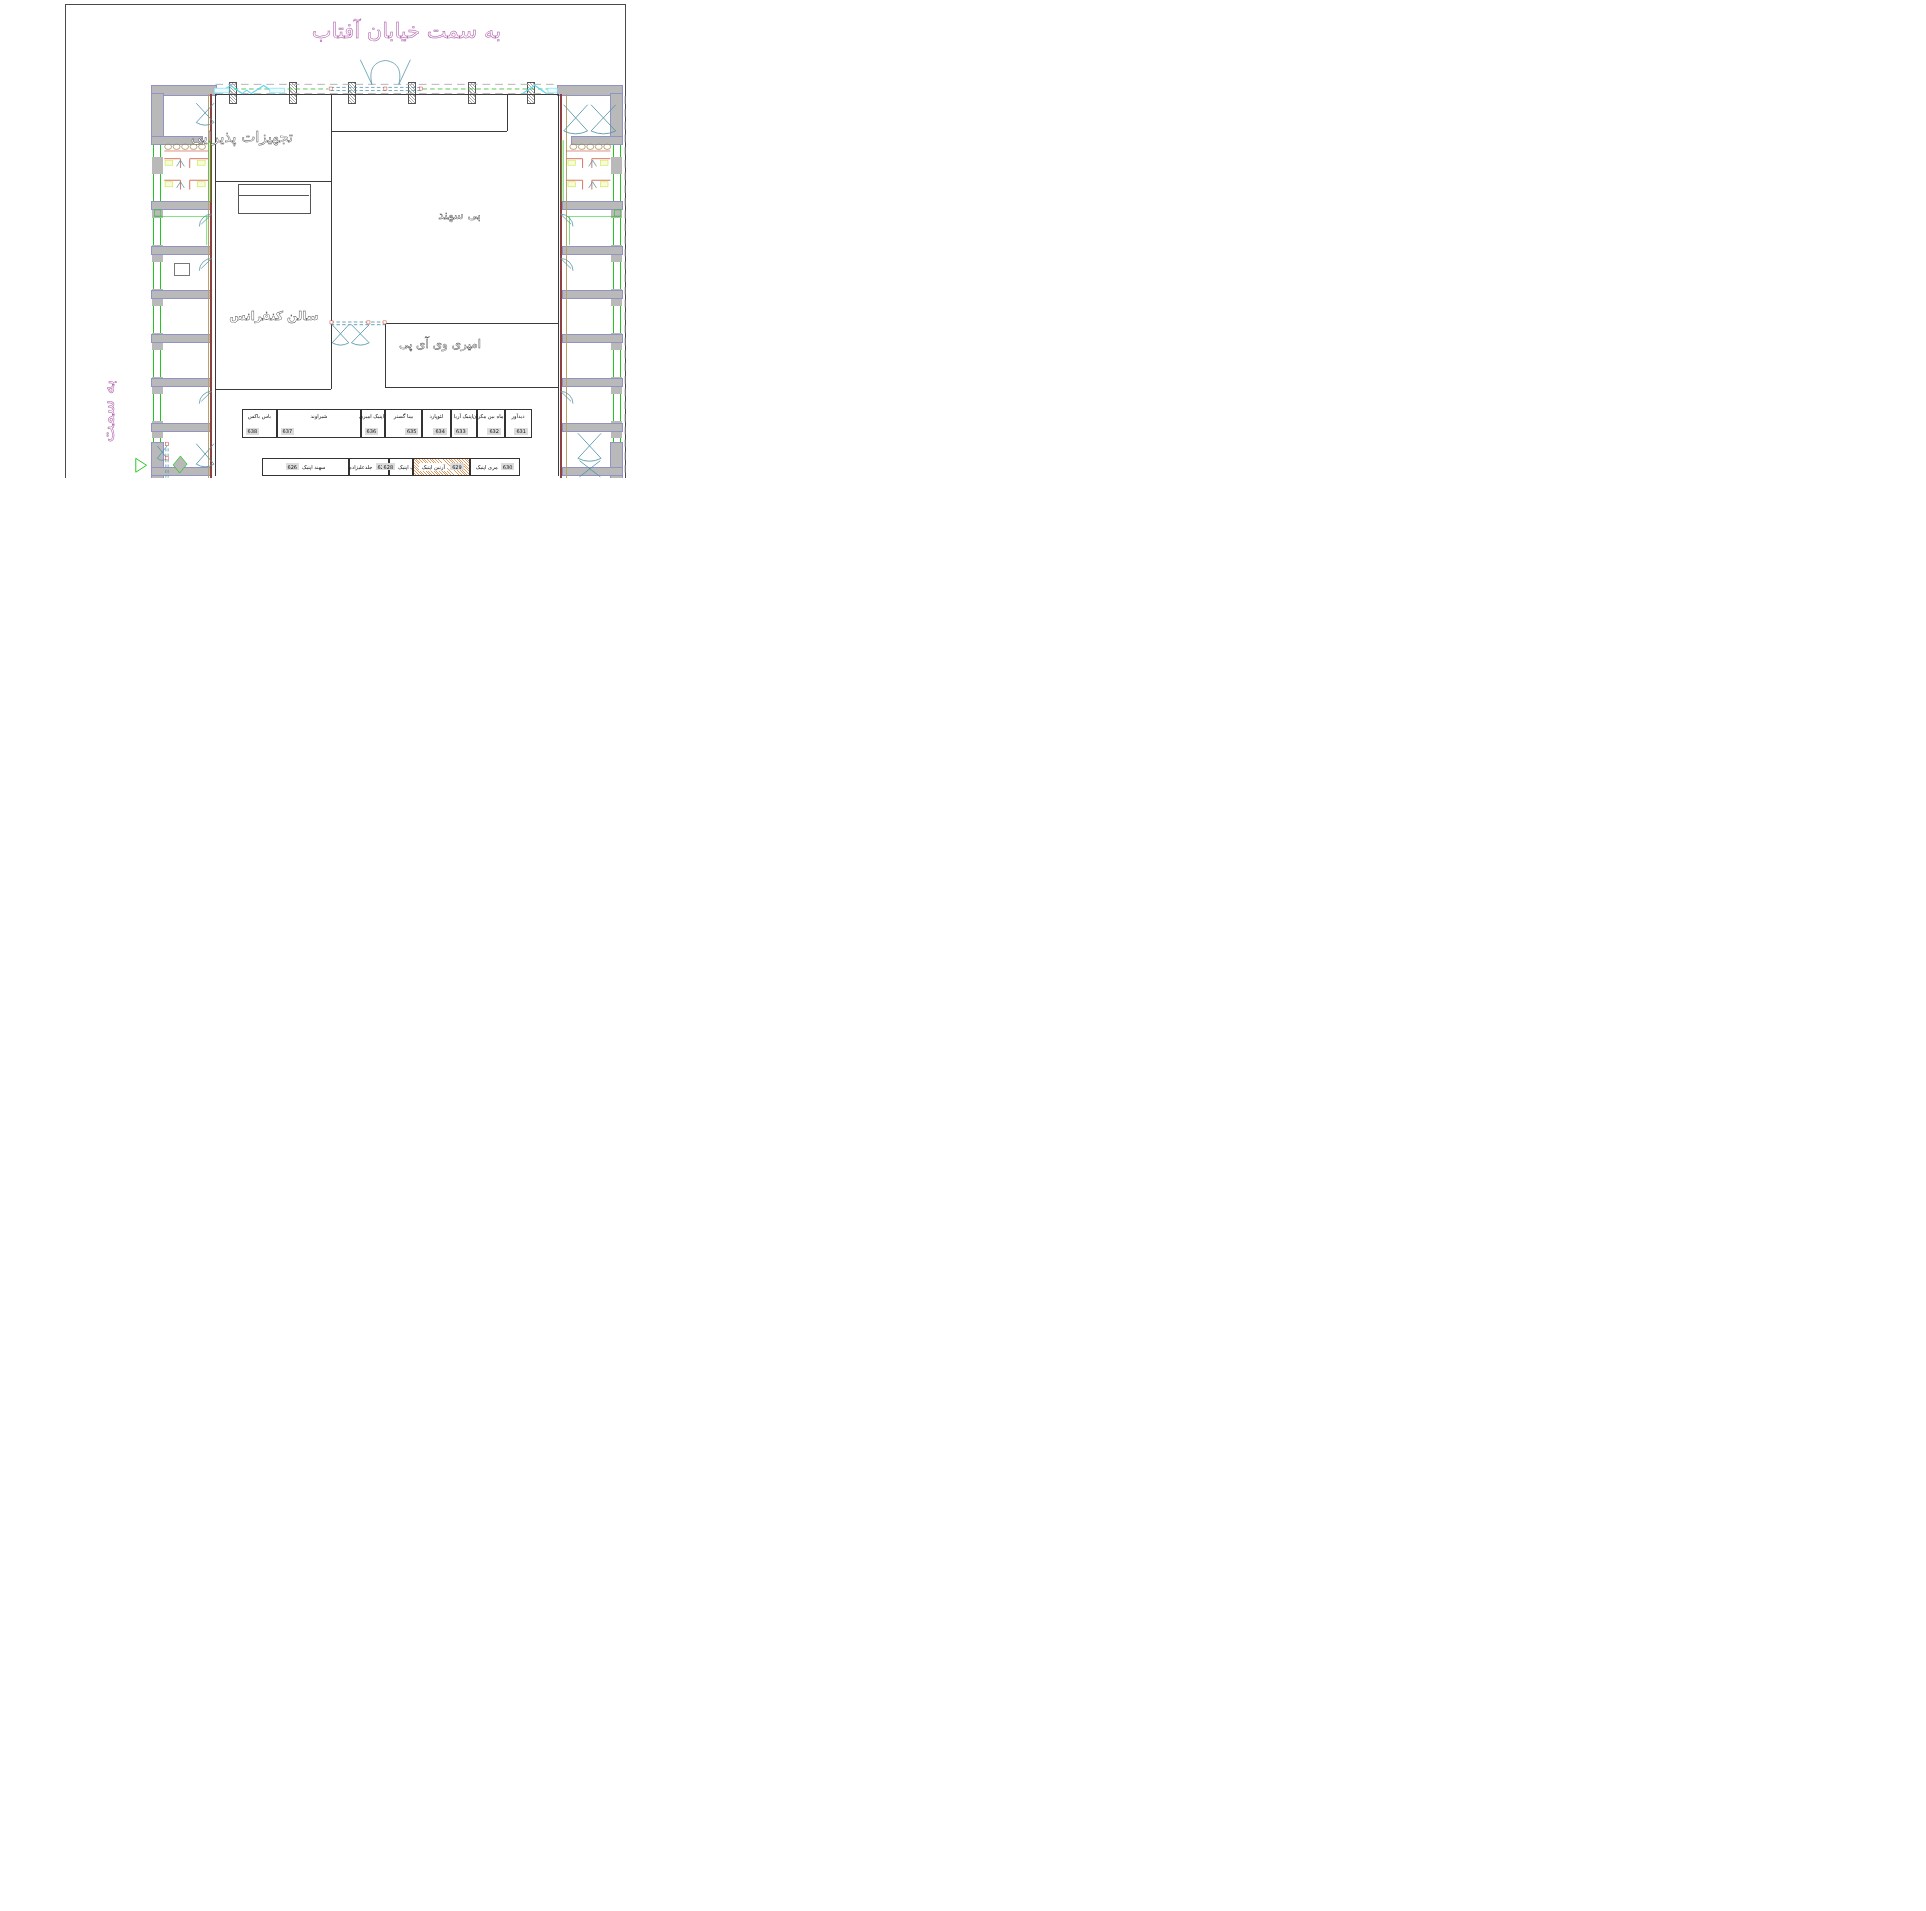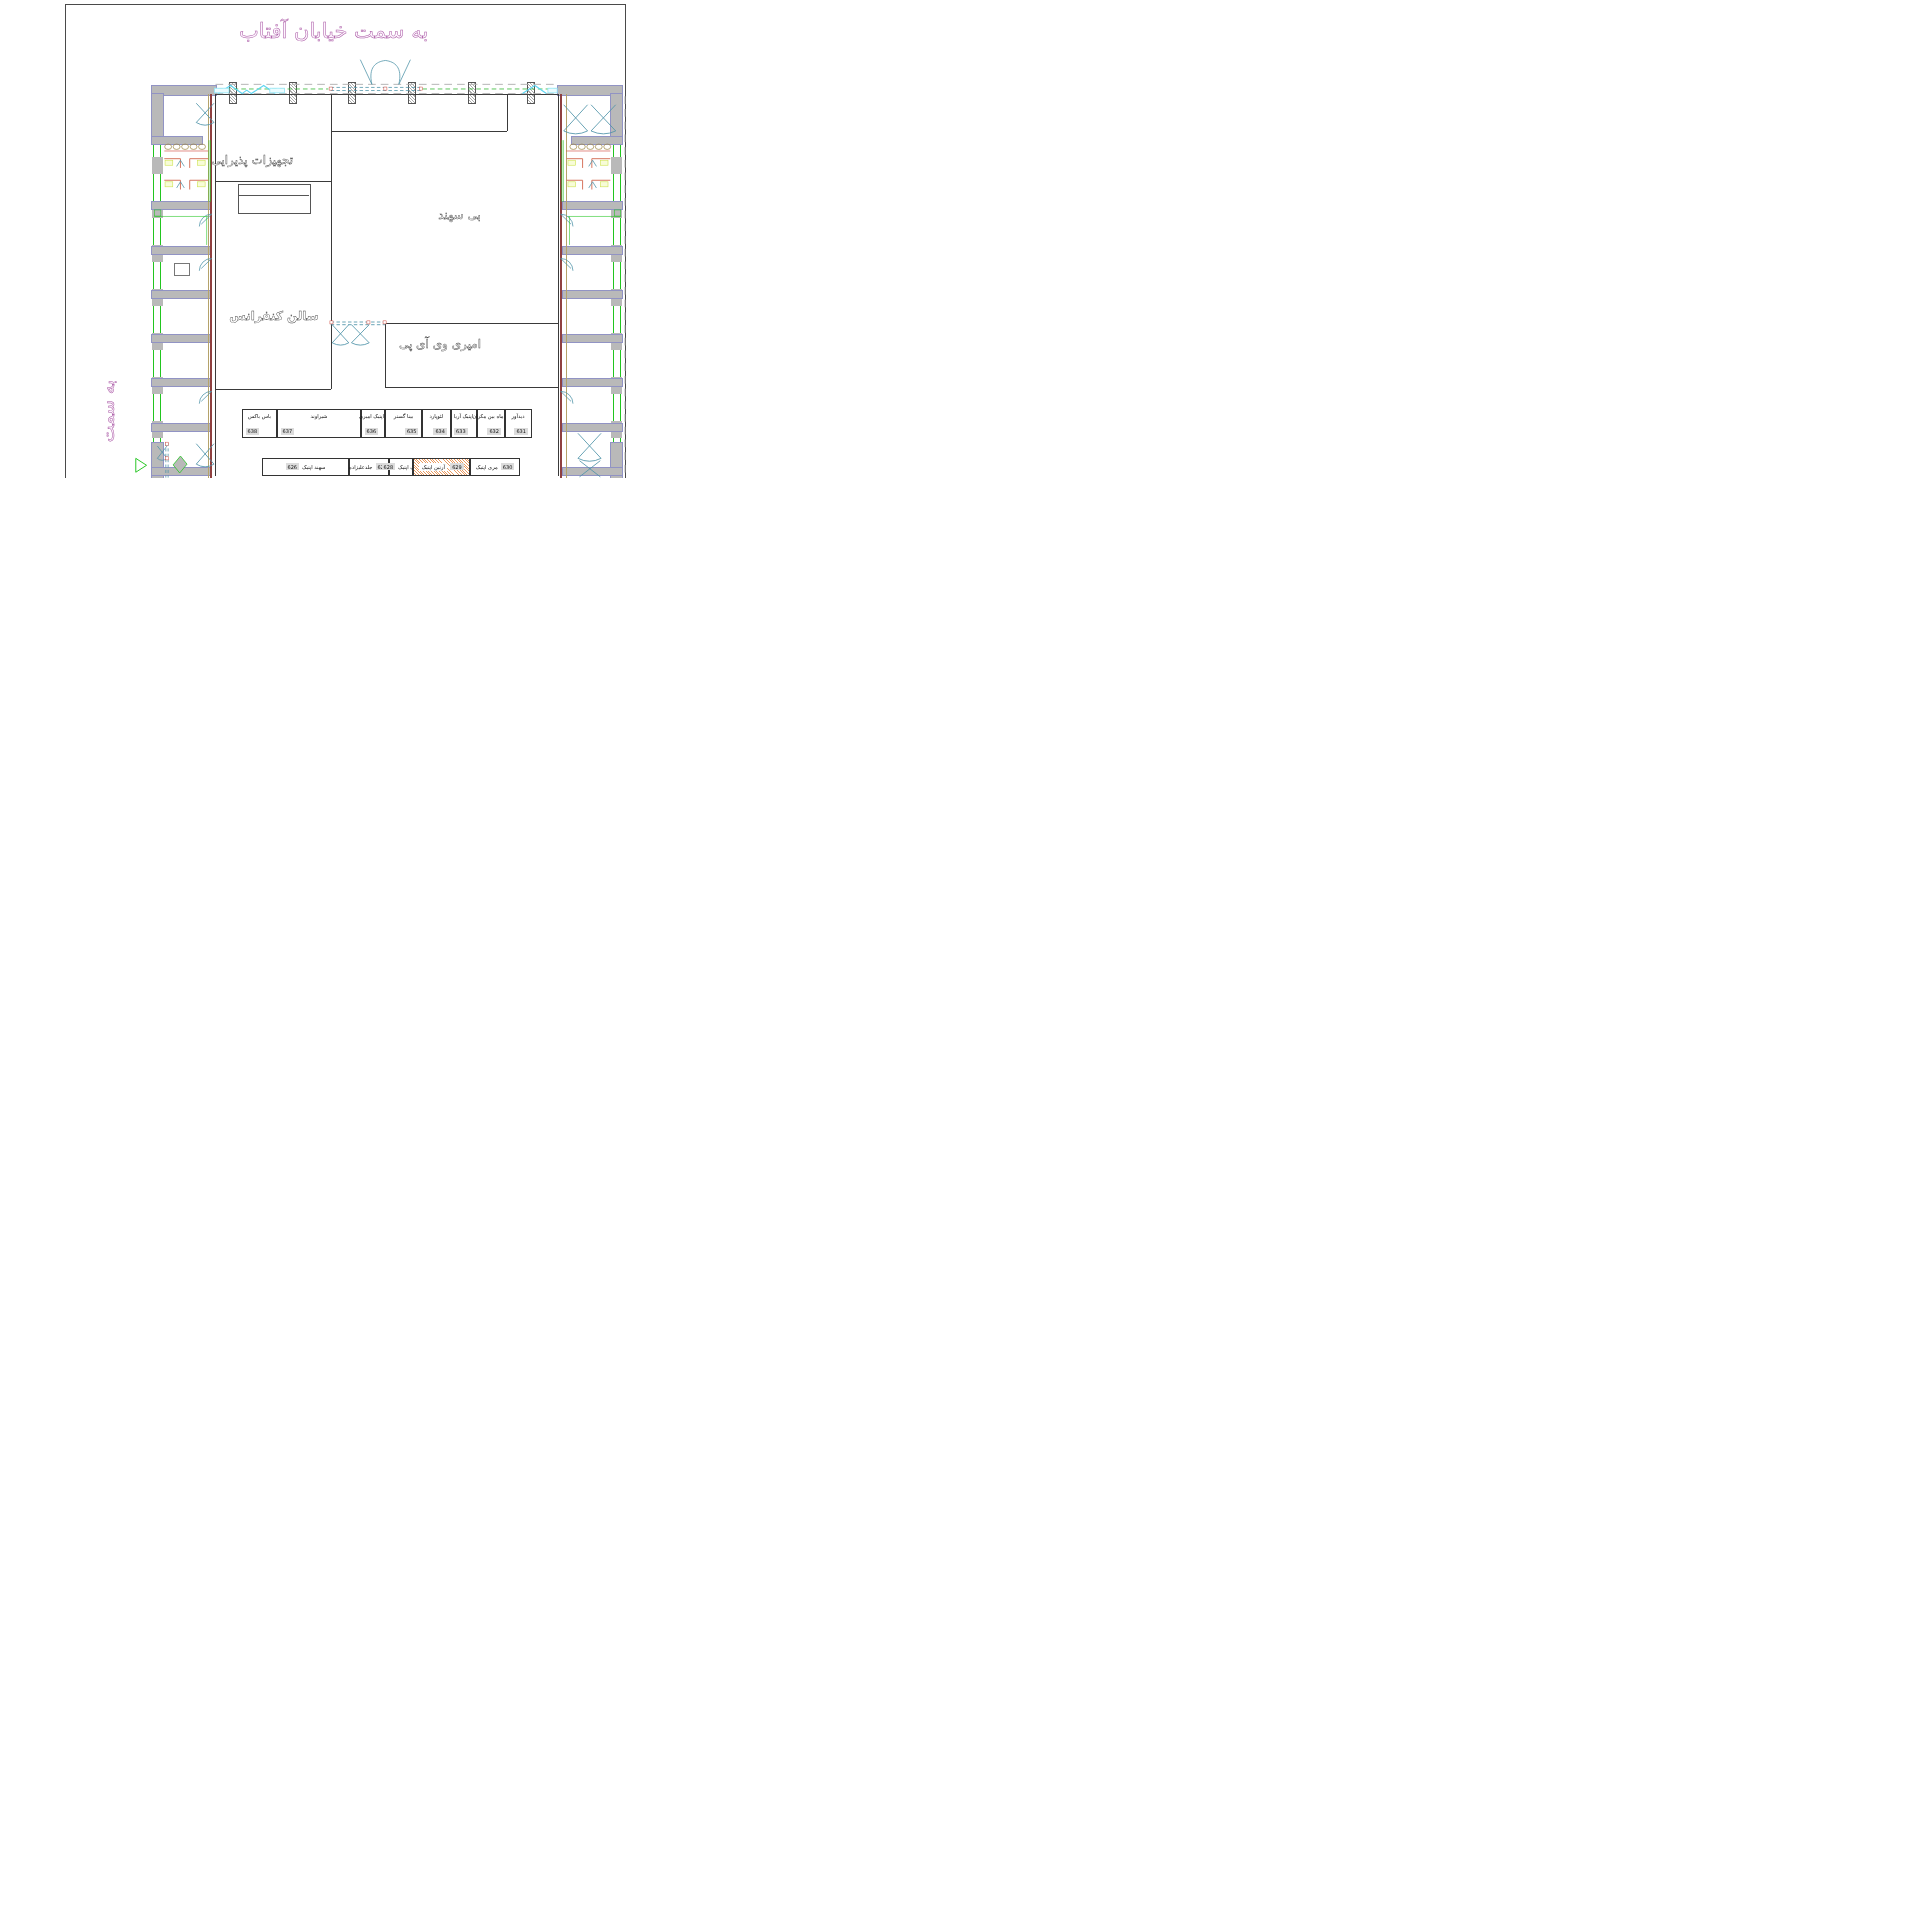"به سمت خیابان آفتاب" div.abs { text-align: left -> right }
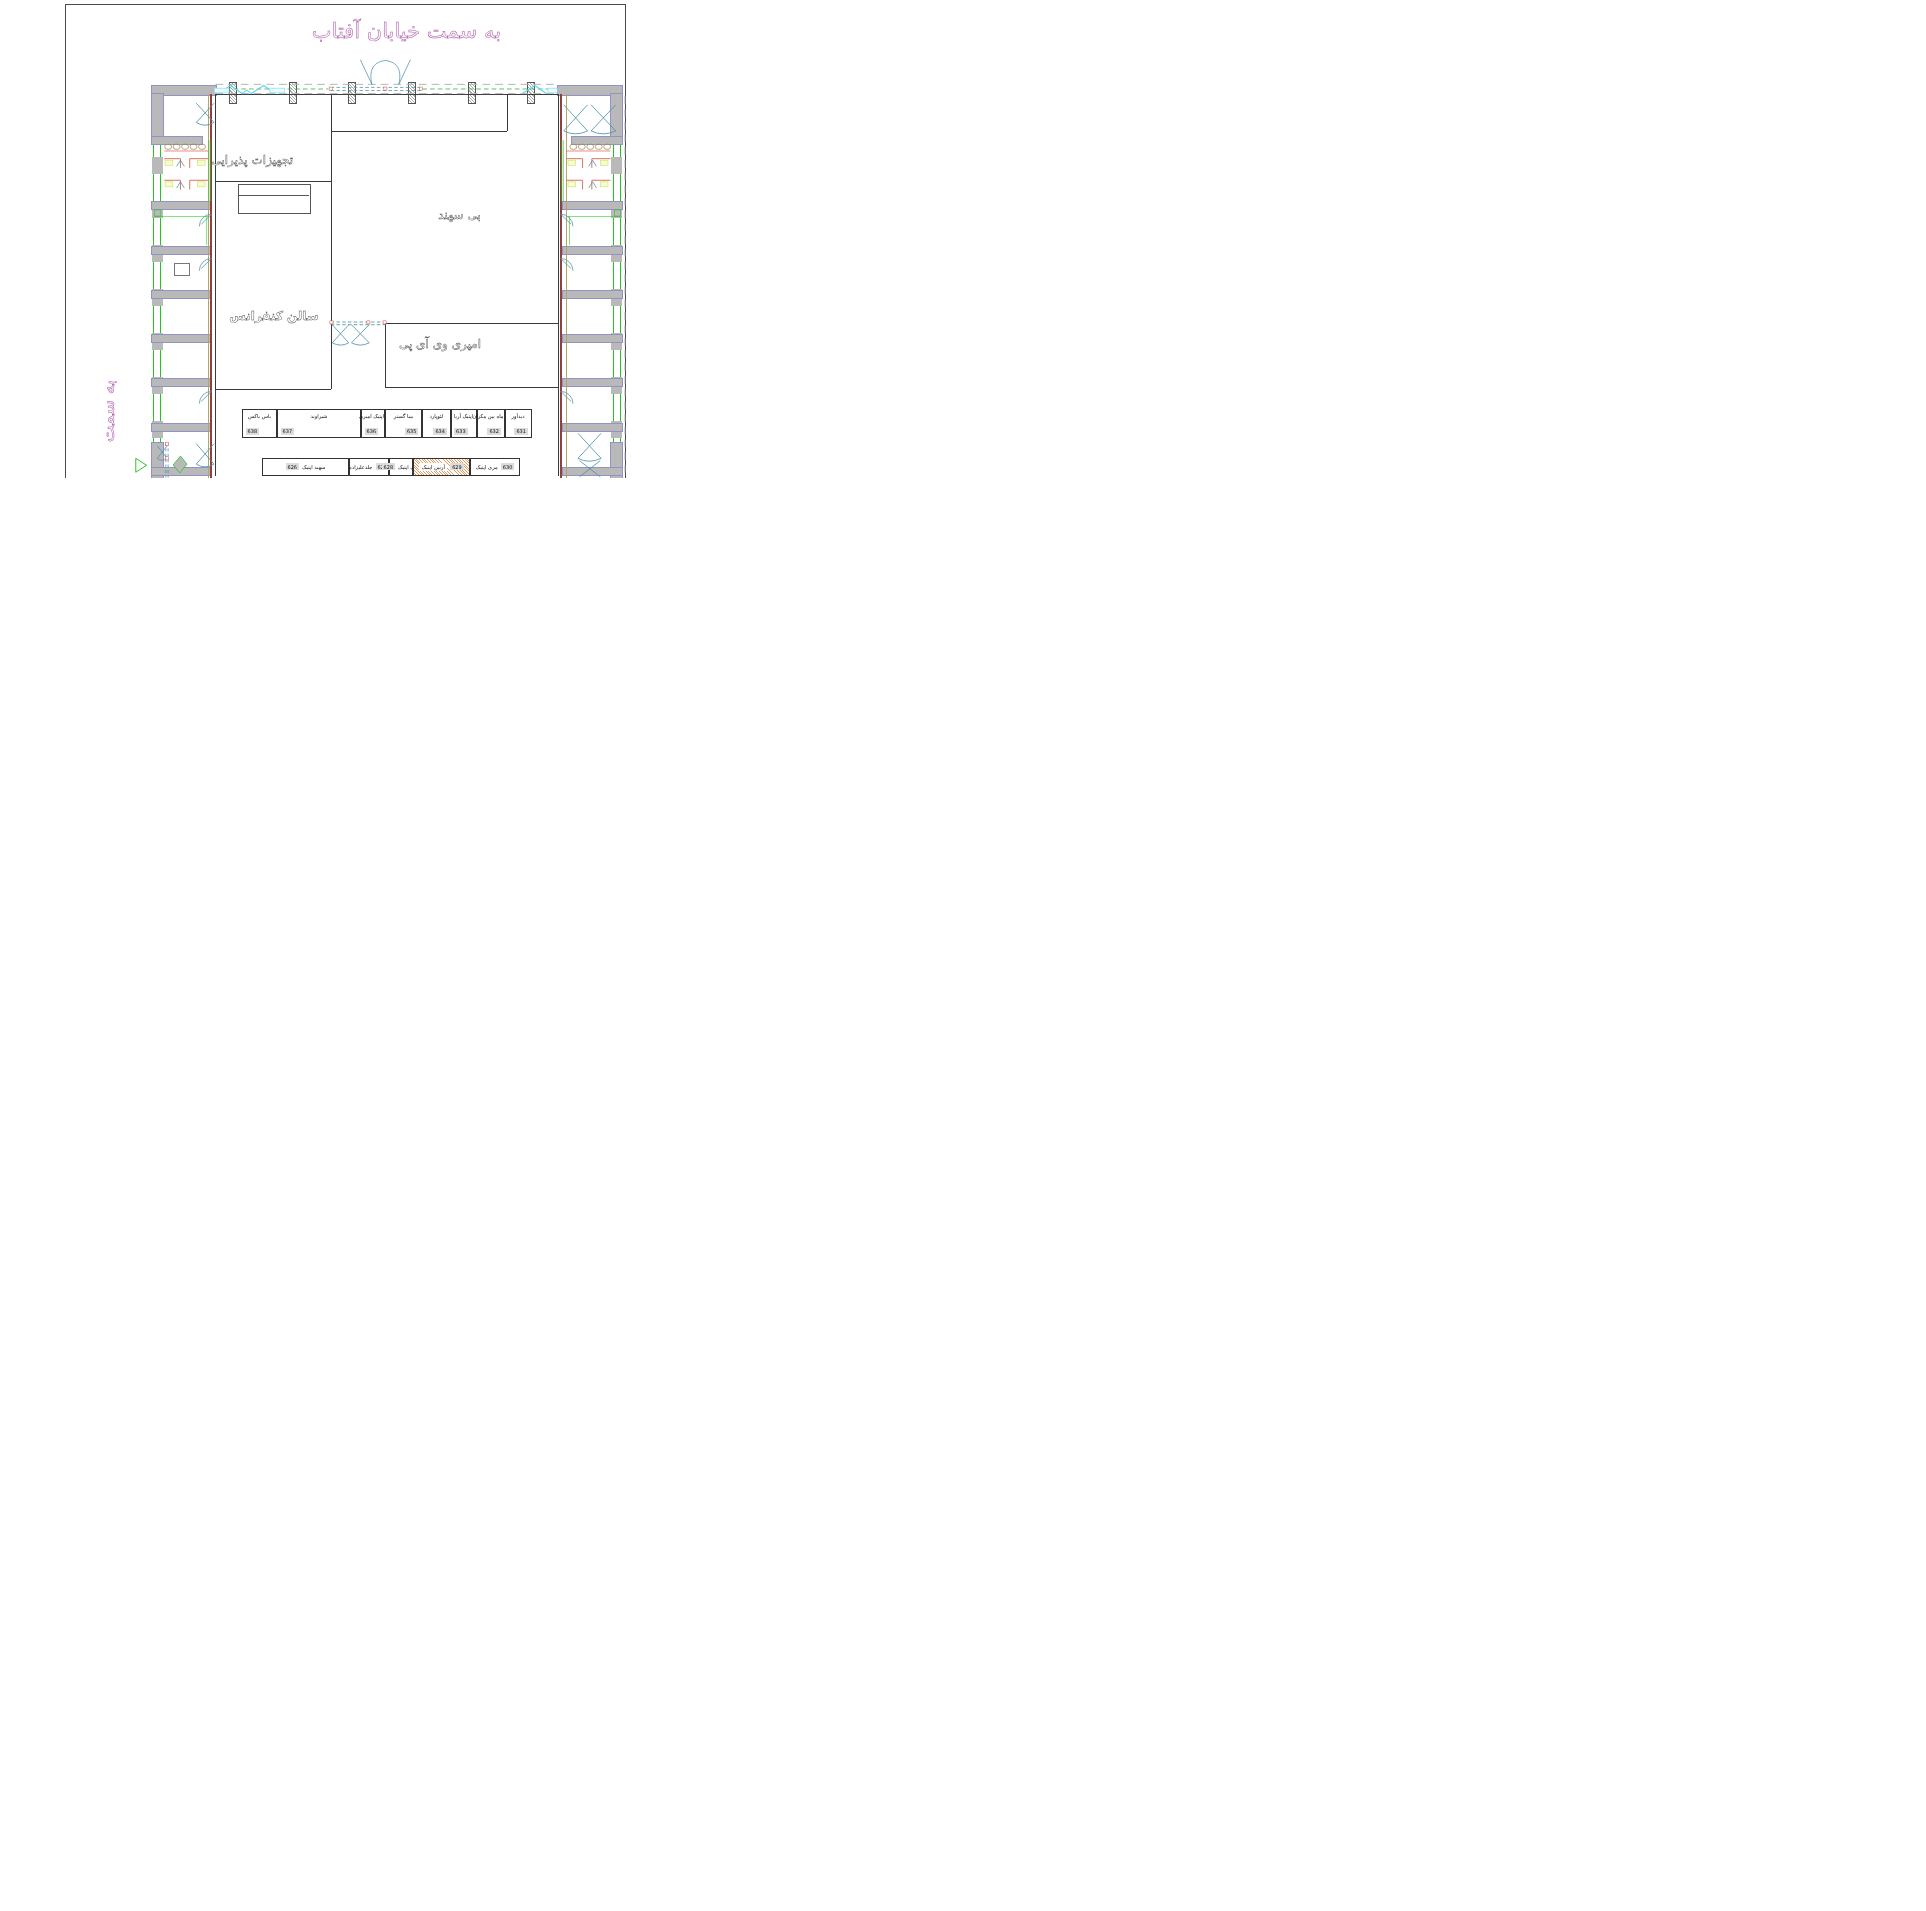"تجهیزات پذیرایی" div.room-label { font-size: 12px -> 15px; top: 153px -> 128px }
